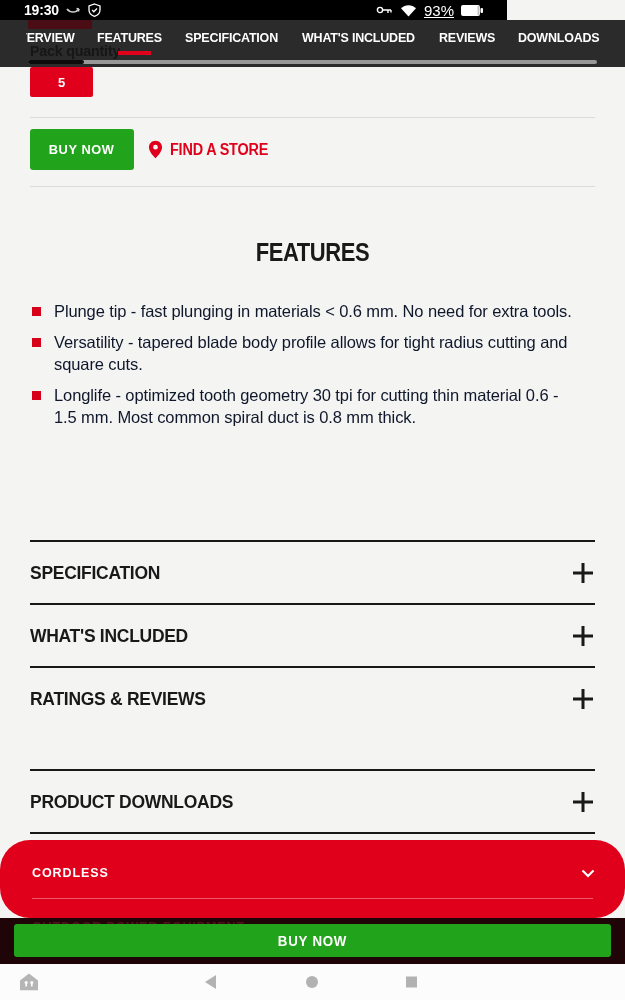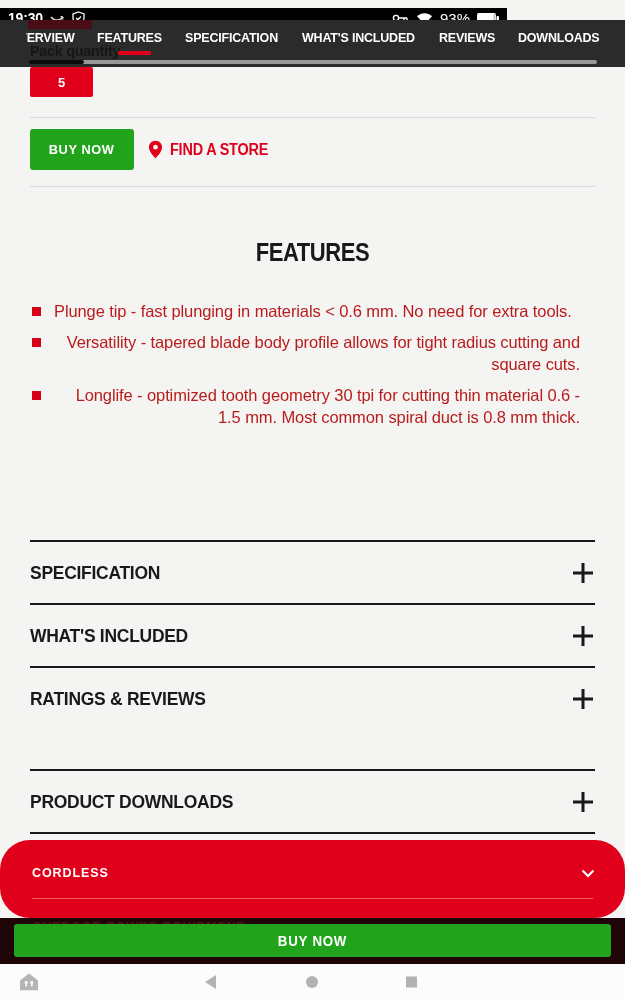"19:30" .status-bar { margin-top: 8px -> none; padding: 0 8px -> 0 24px }
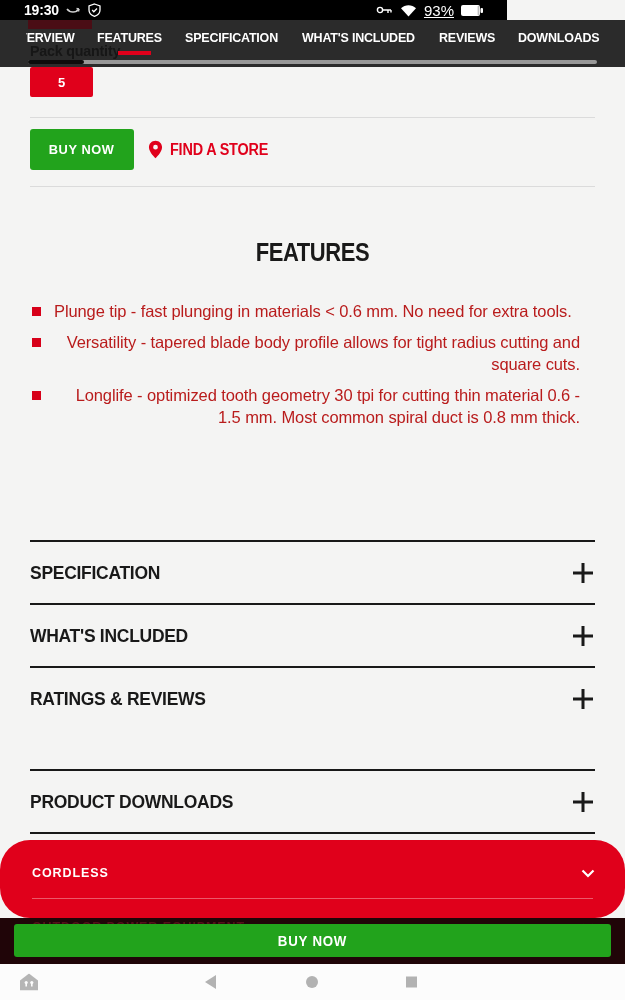"Plunge tip - fast plunging" .bullet-txt { color: #b91c1c -> #0f172a; text-align: right -> none }
